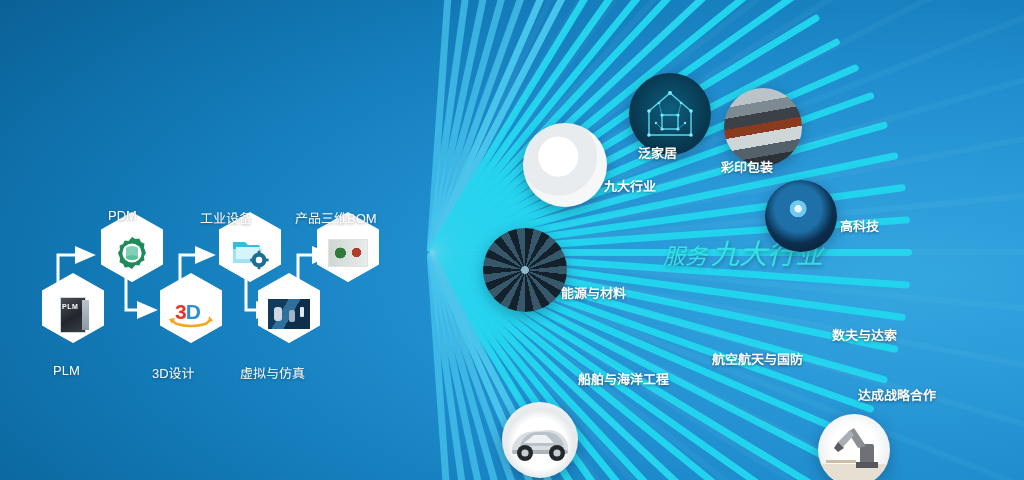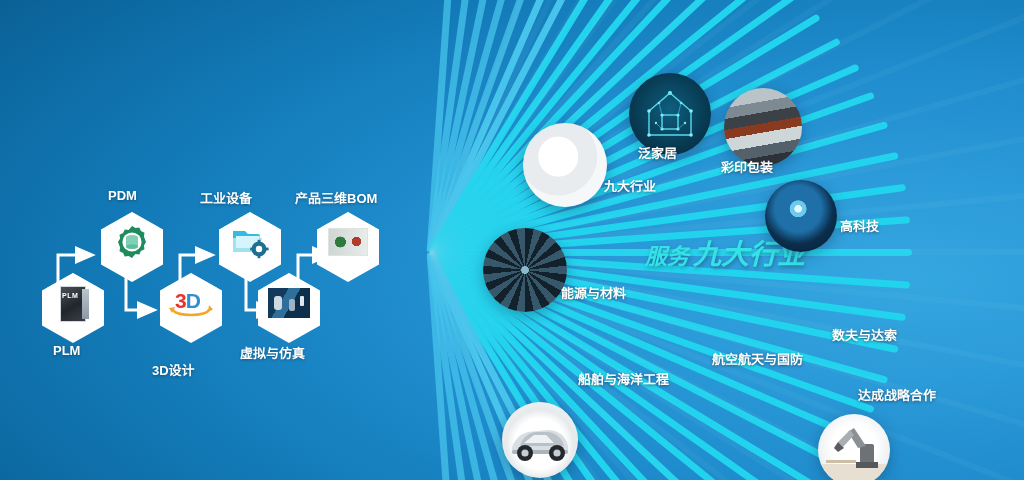"PDM" .flow-label { font-weight: bold -> normal; margin-top: none -> 20px }
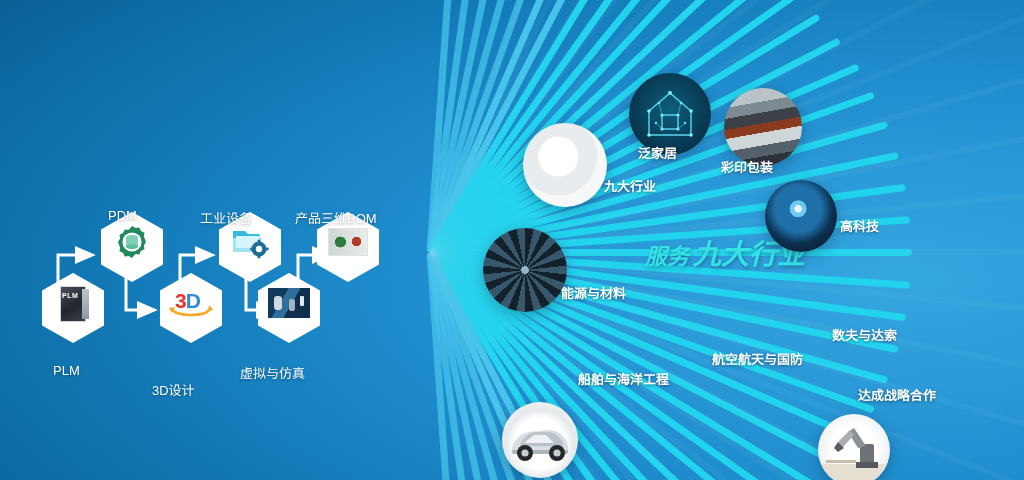"服务 九大行业" .slogan { font-weight: bold -> normal; left: 645px -> 663px }
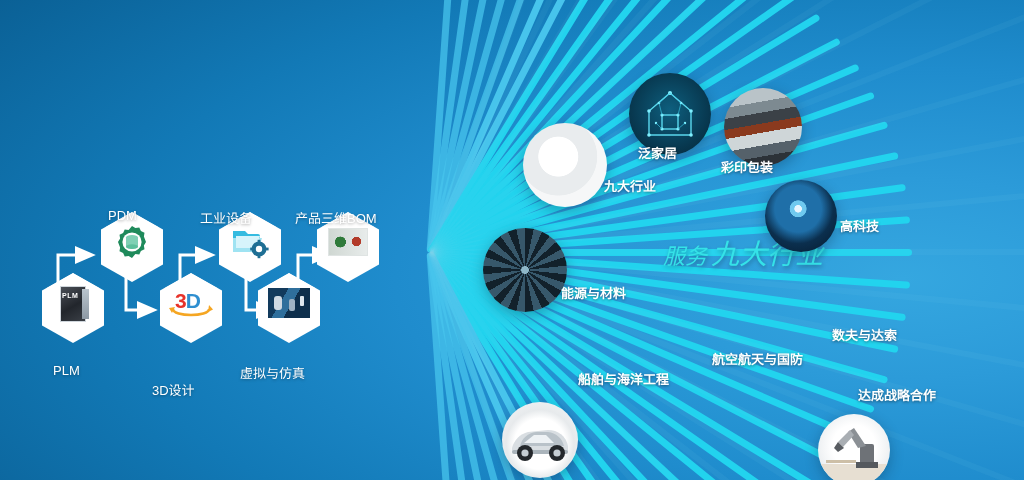"3D" .hex { align-items: flex-start -> flex-end }
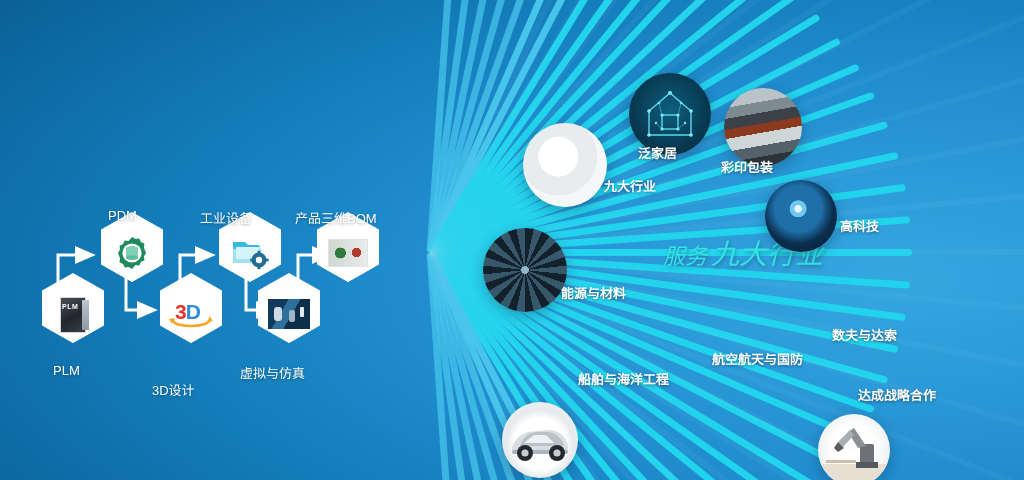"3D设计" div.flow-label { top: 360px -> 343px }
